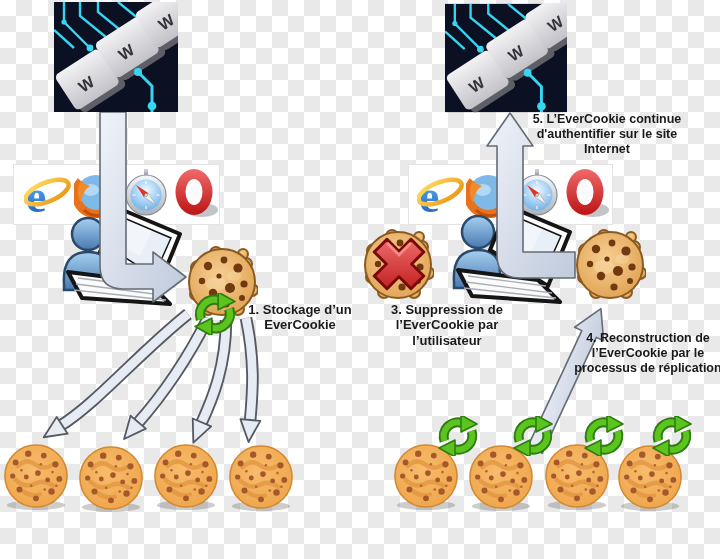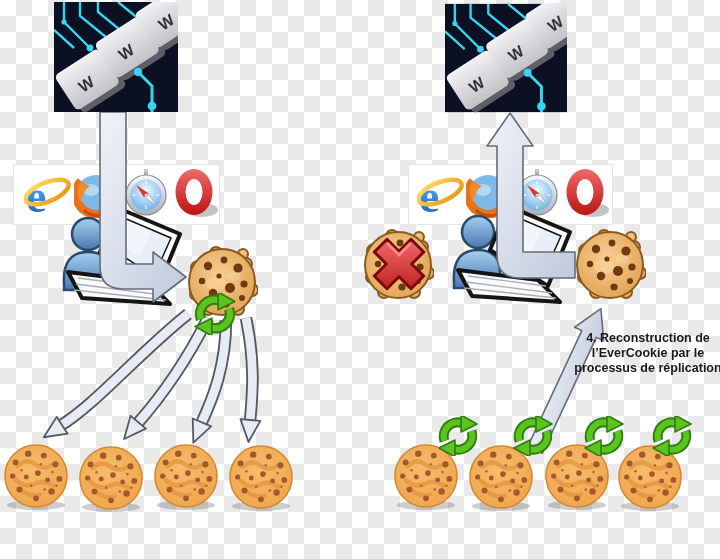"5. L’EverCookie continue" div.lbl { html: none -> <div>5. L’EverCookie continue d'authentifier sur le site Internet</div> }
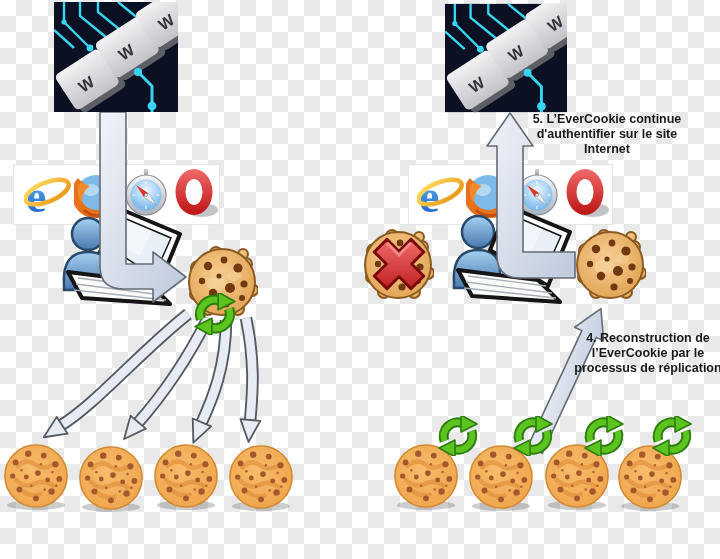"1. Stockage d’un" div.lbl { html: none -> <div>1. Stockage d’un EverCookie</div> }
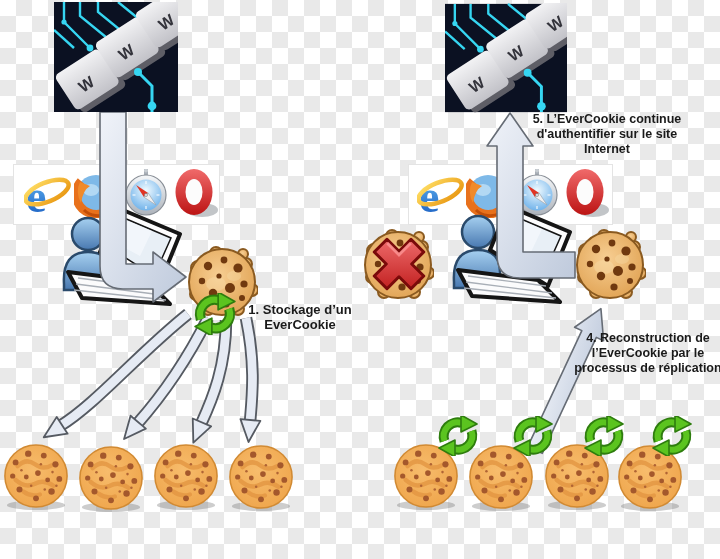"3. Suppression de" div.lbl { html: none -> <div>3. Suppression de l’EverCookie par l’utilisateur</div> }
